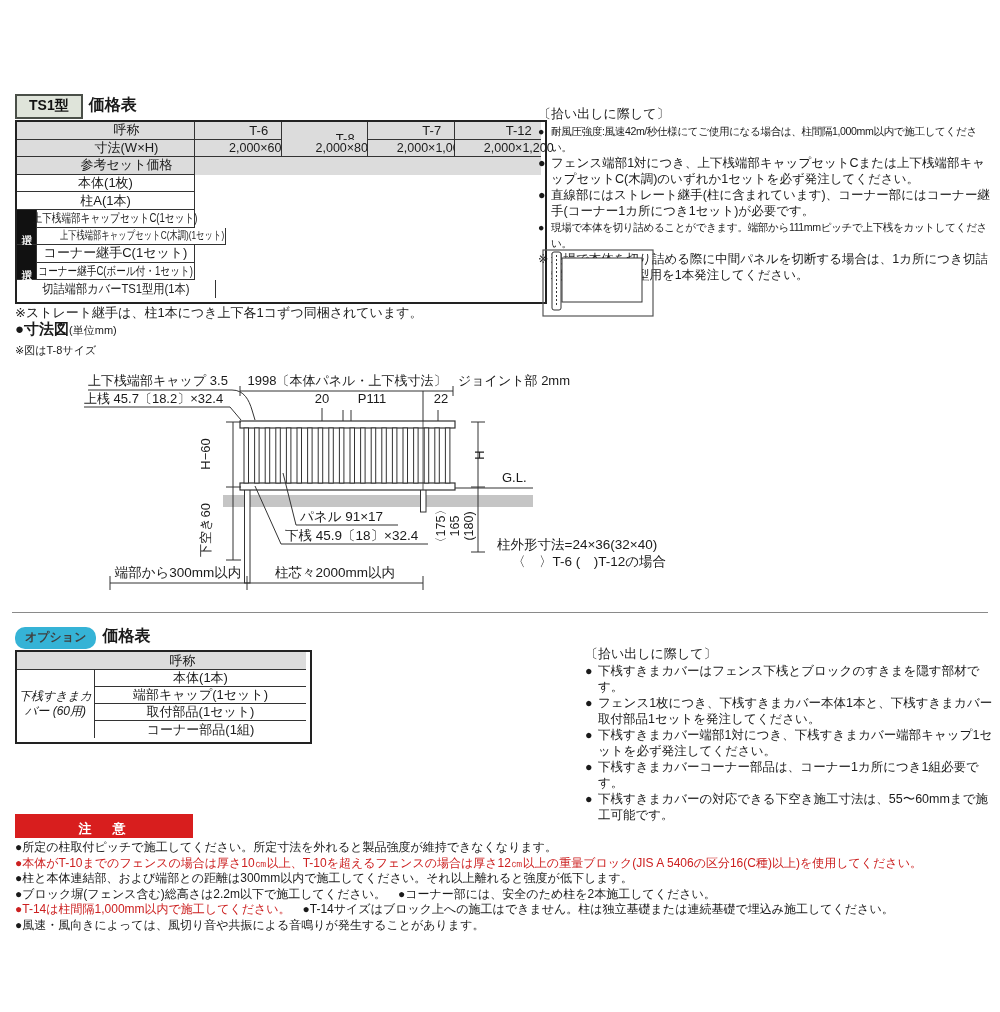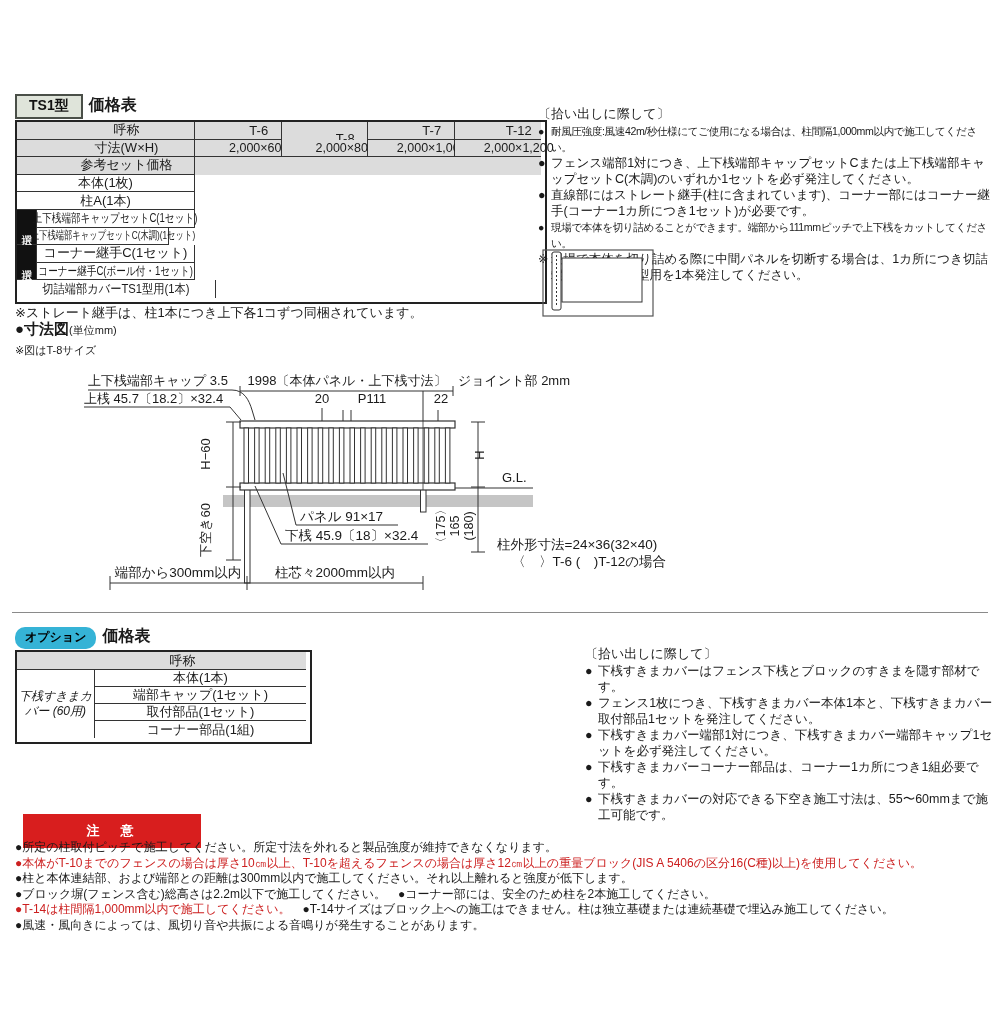"上下桟端部キャップセットC(木調)(1セット)" div.c { width: 132px -> 189px }
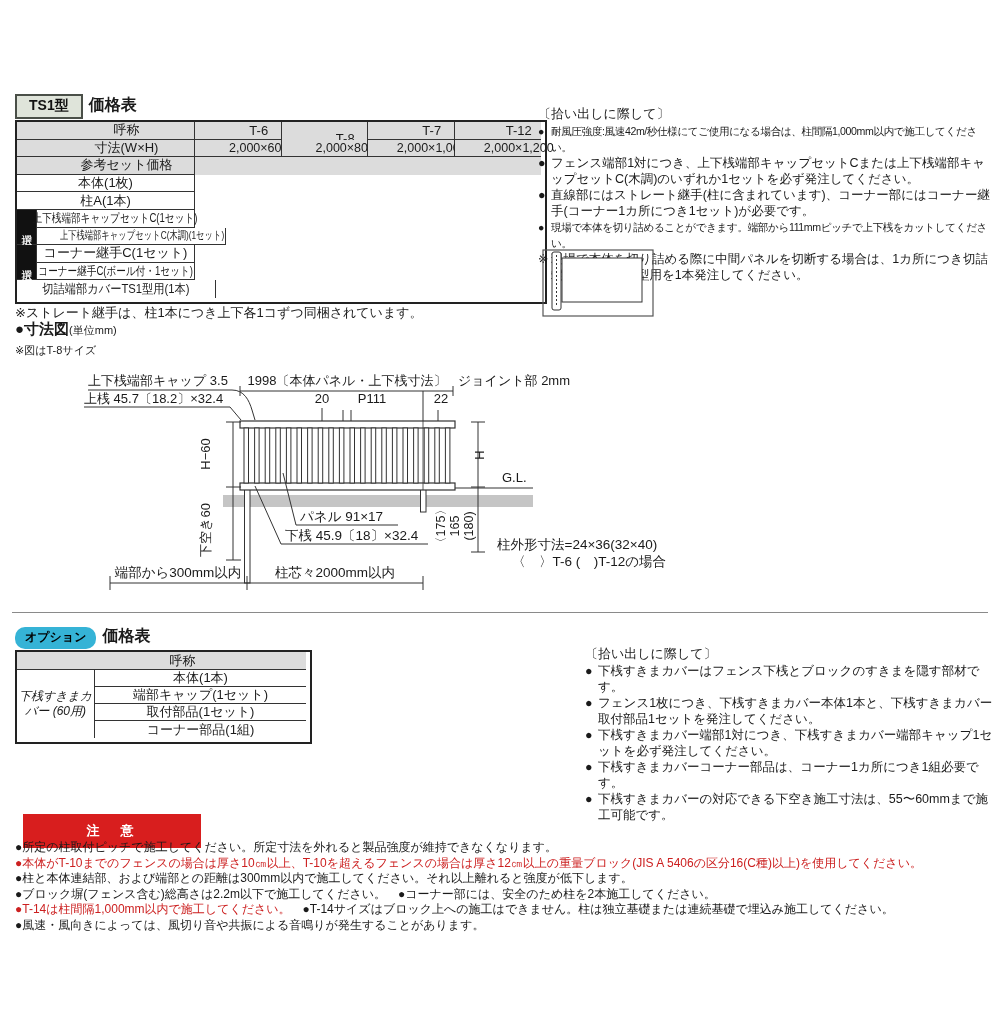"オプション" .badge-opt { color: #000000 -> #404040 }
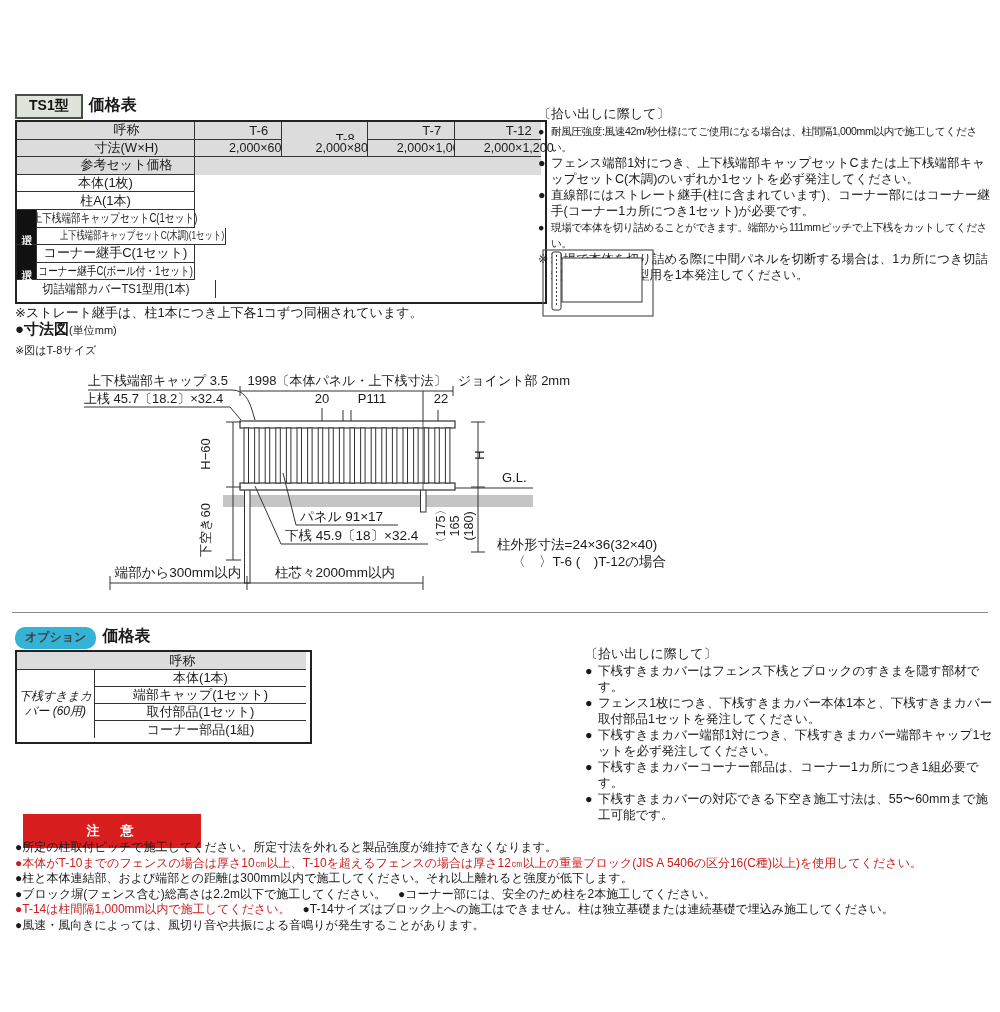"注 意" .caution-bar { align-items: center -> flex-end; height: 34px -> 24px; margin-left: 8px -> none }
